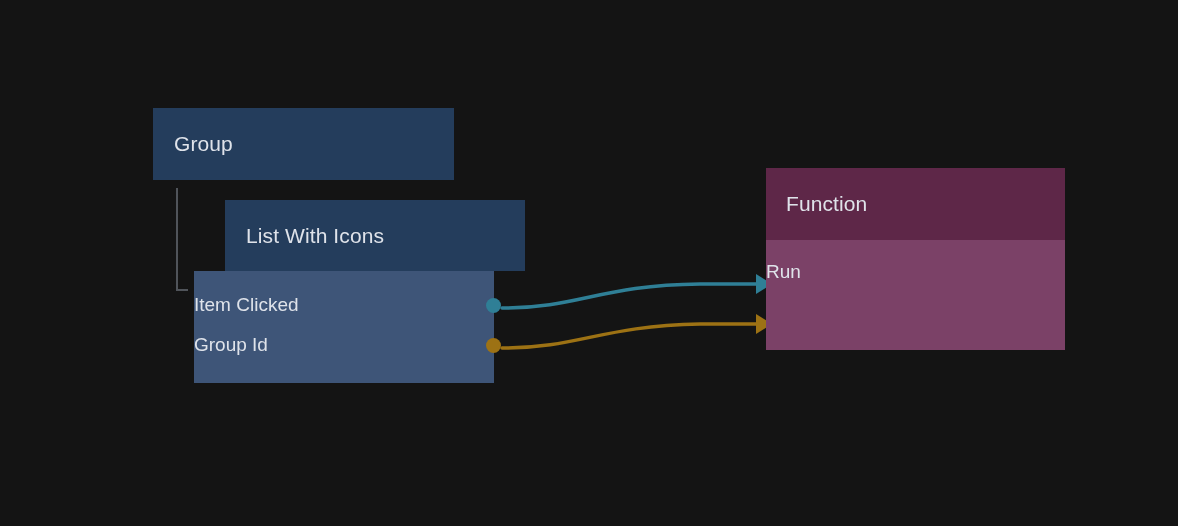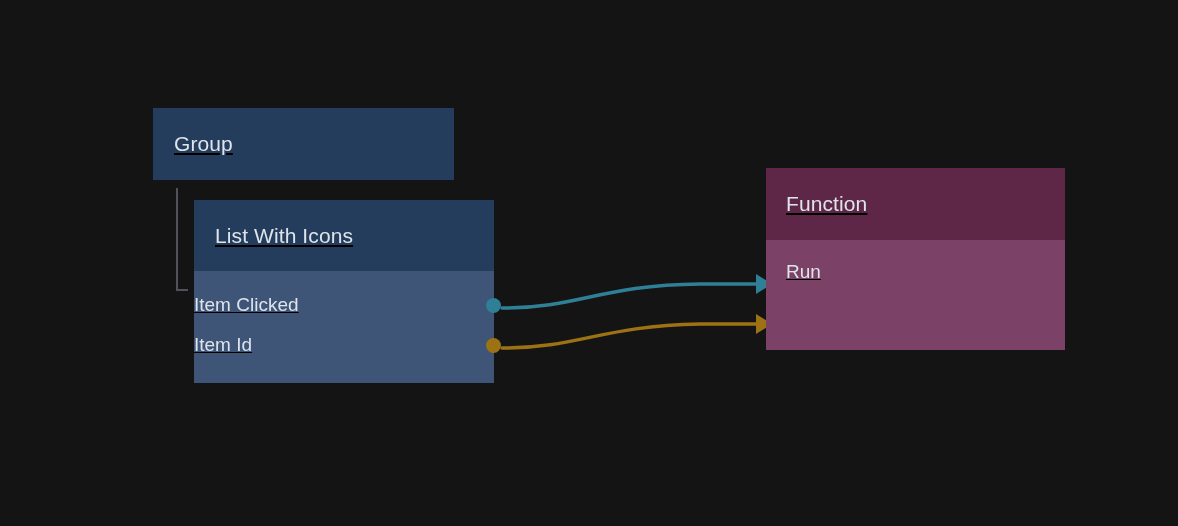"Group" .node { text-decoration: underline -> none }
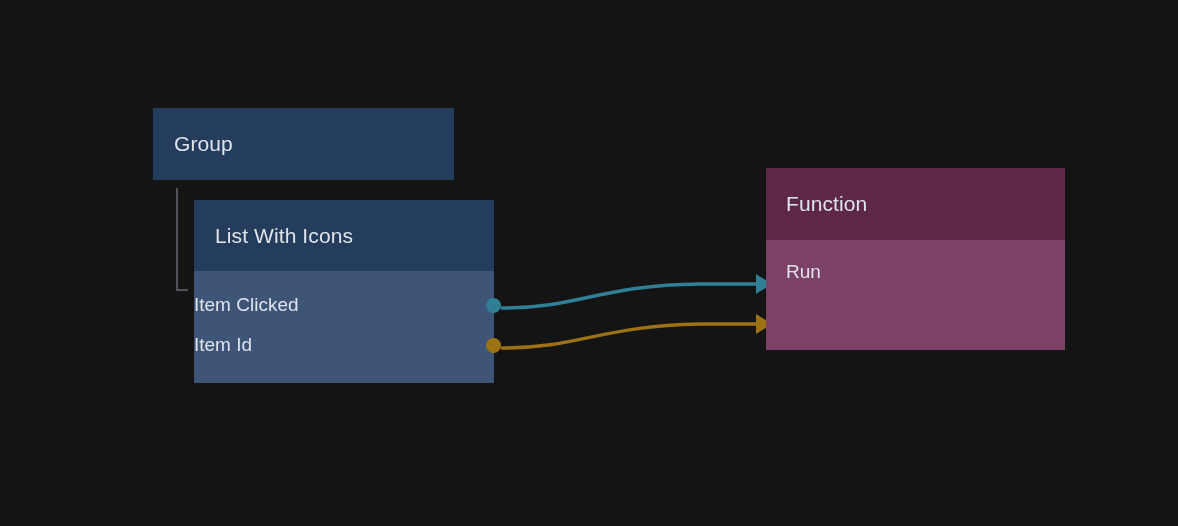"List With Icons" #node-list .node-header { margin-left: none -> 31px }
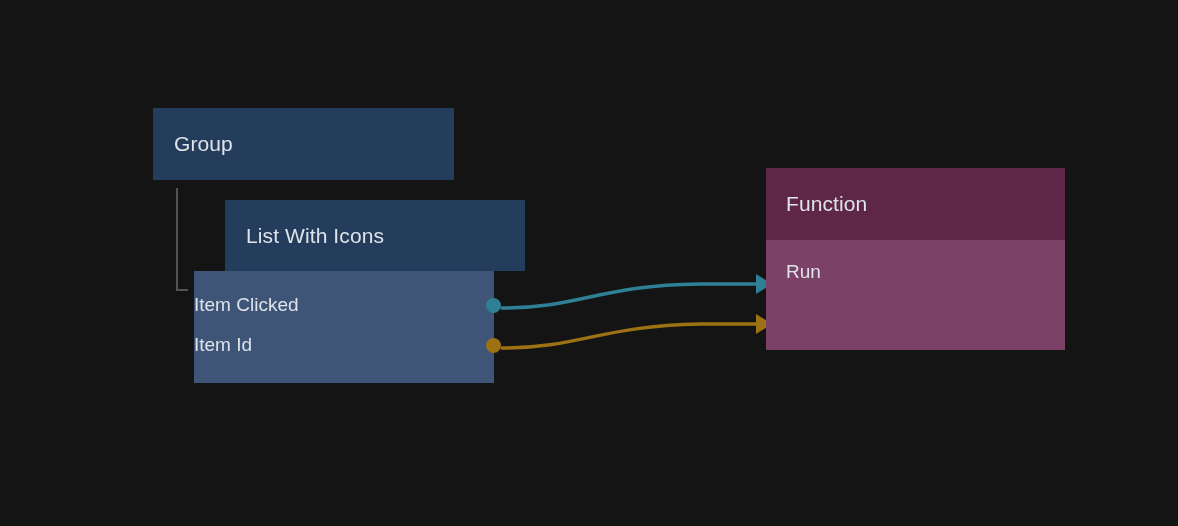"Run" .port-row.in { margin-left: 20px -> none }
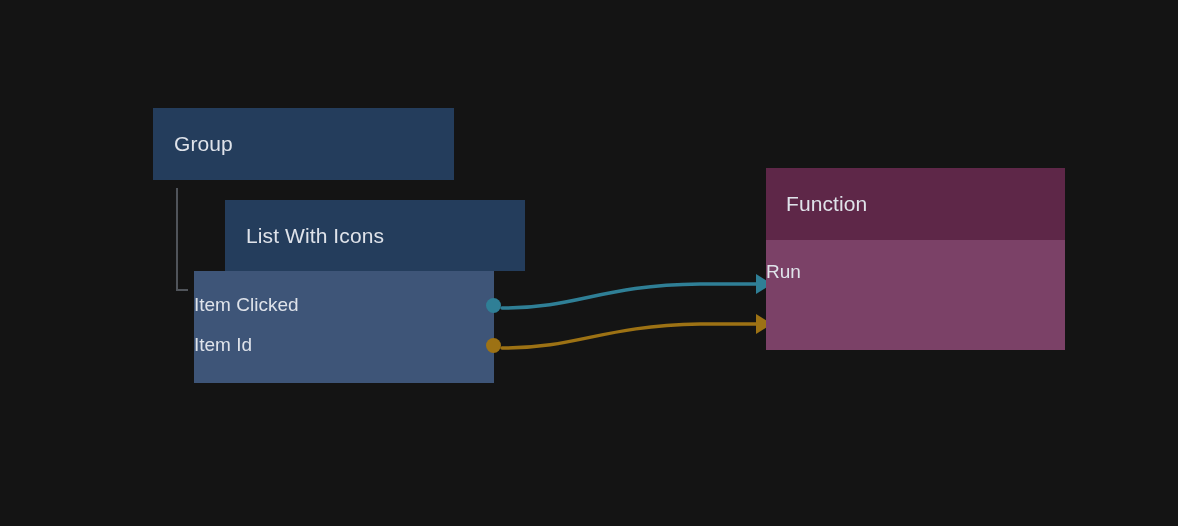"Item Id" span.port-label { text: Item -> Group }
